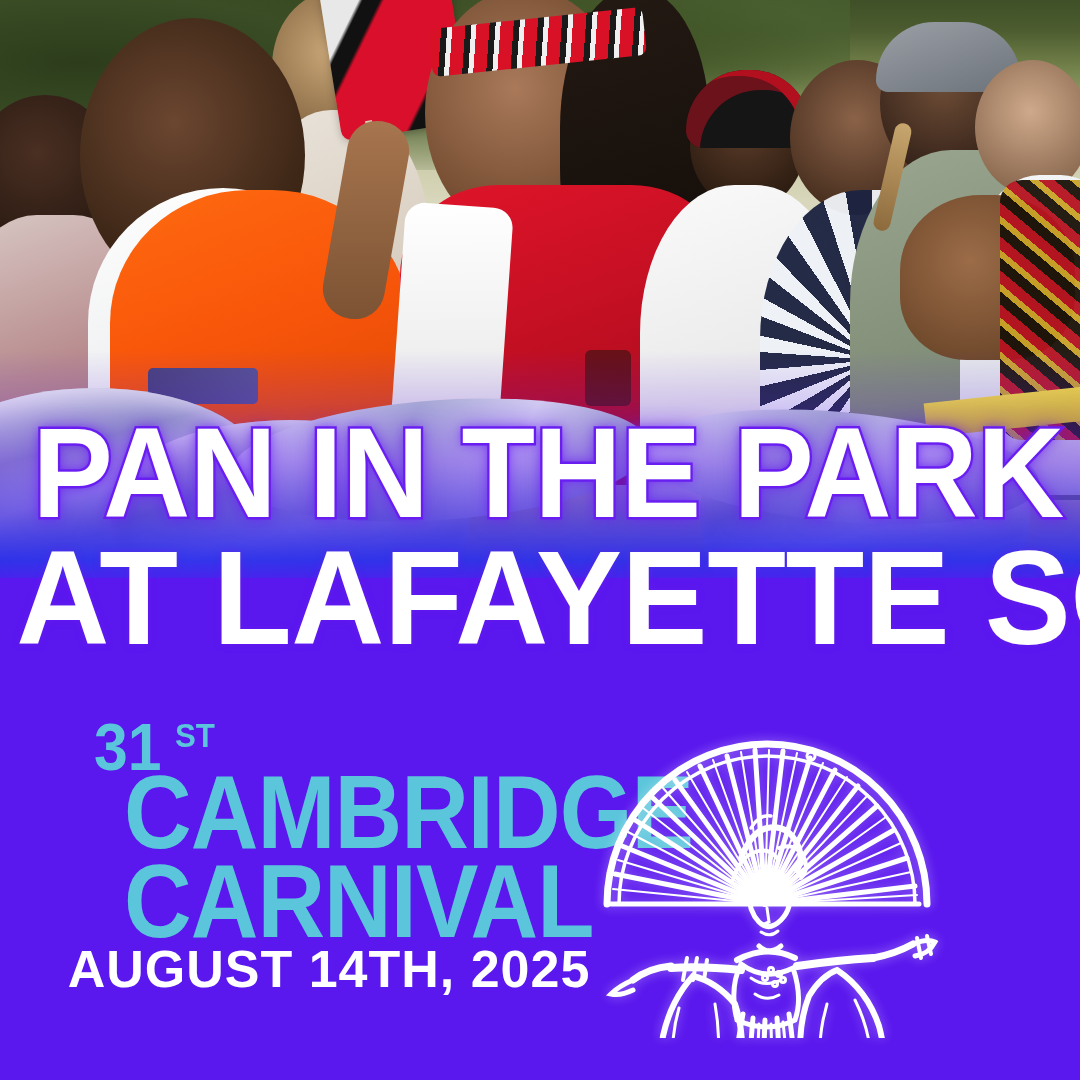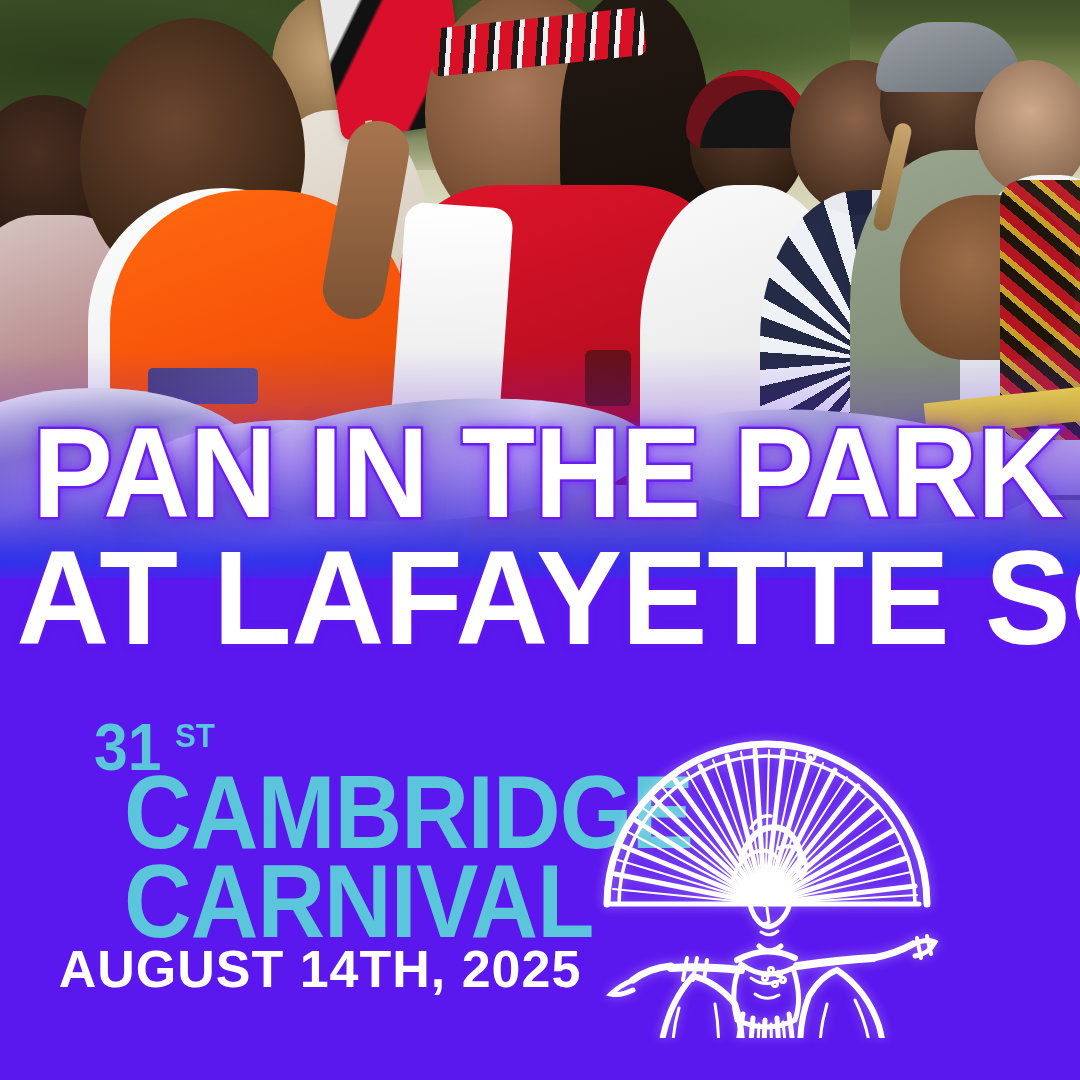"AUGUST 14TH, 2025" #datetime { left: 40px -> 49px }
